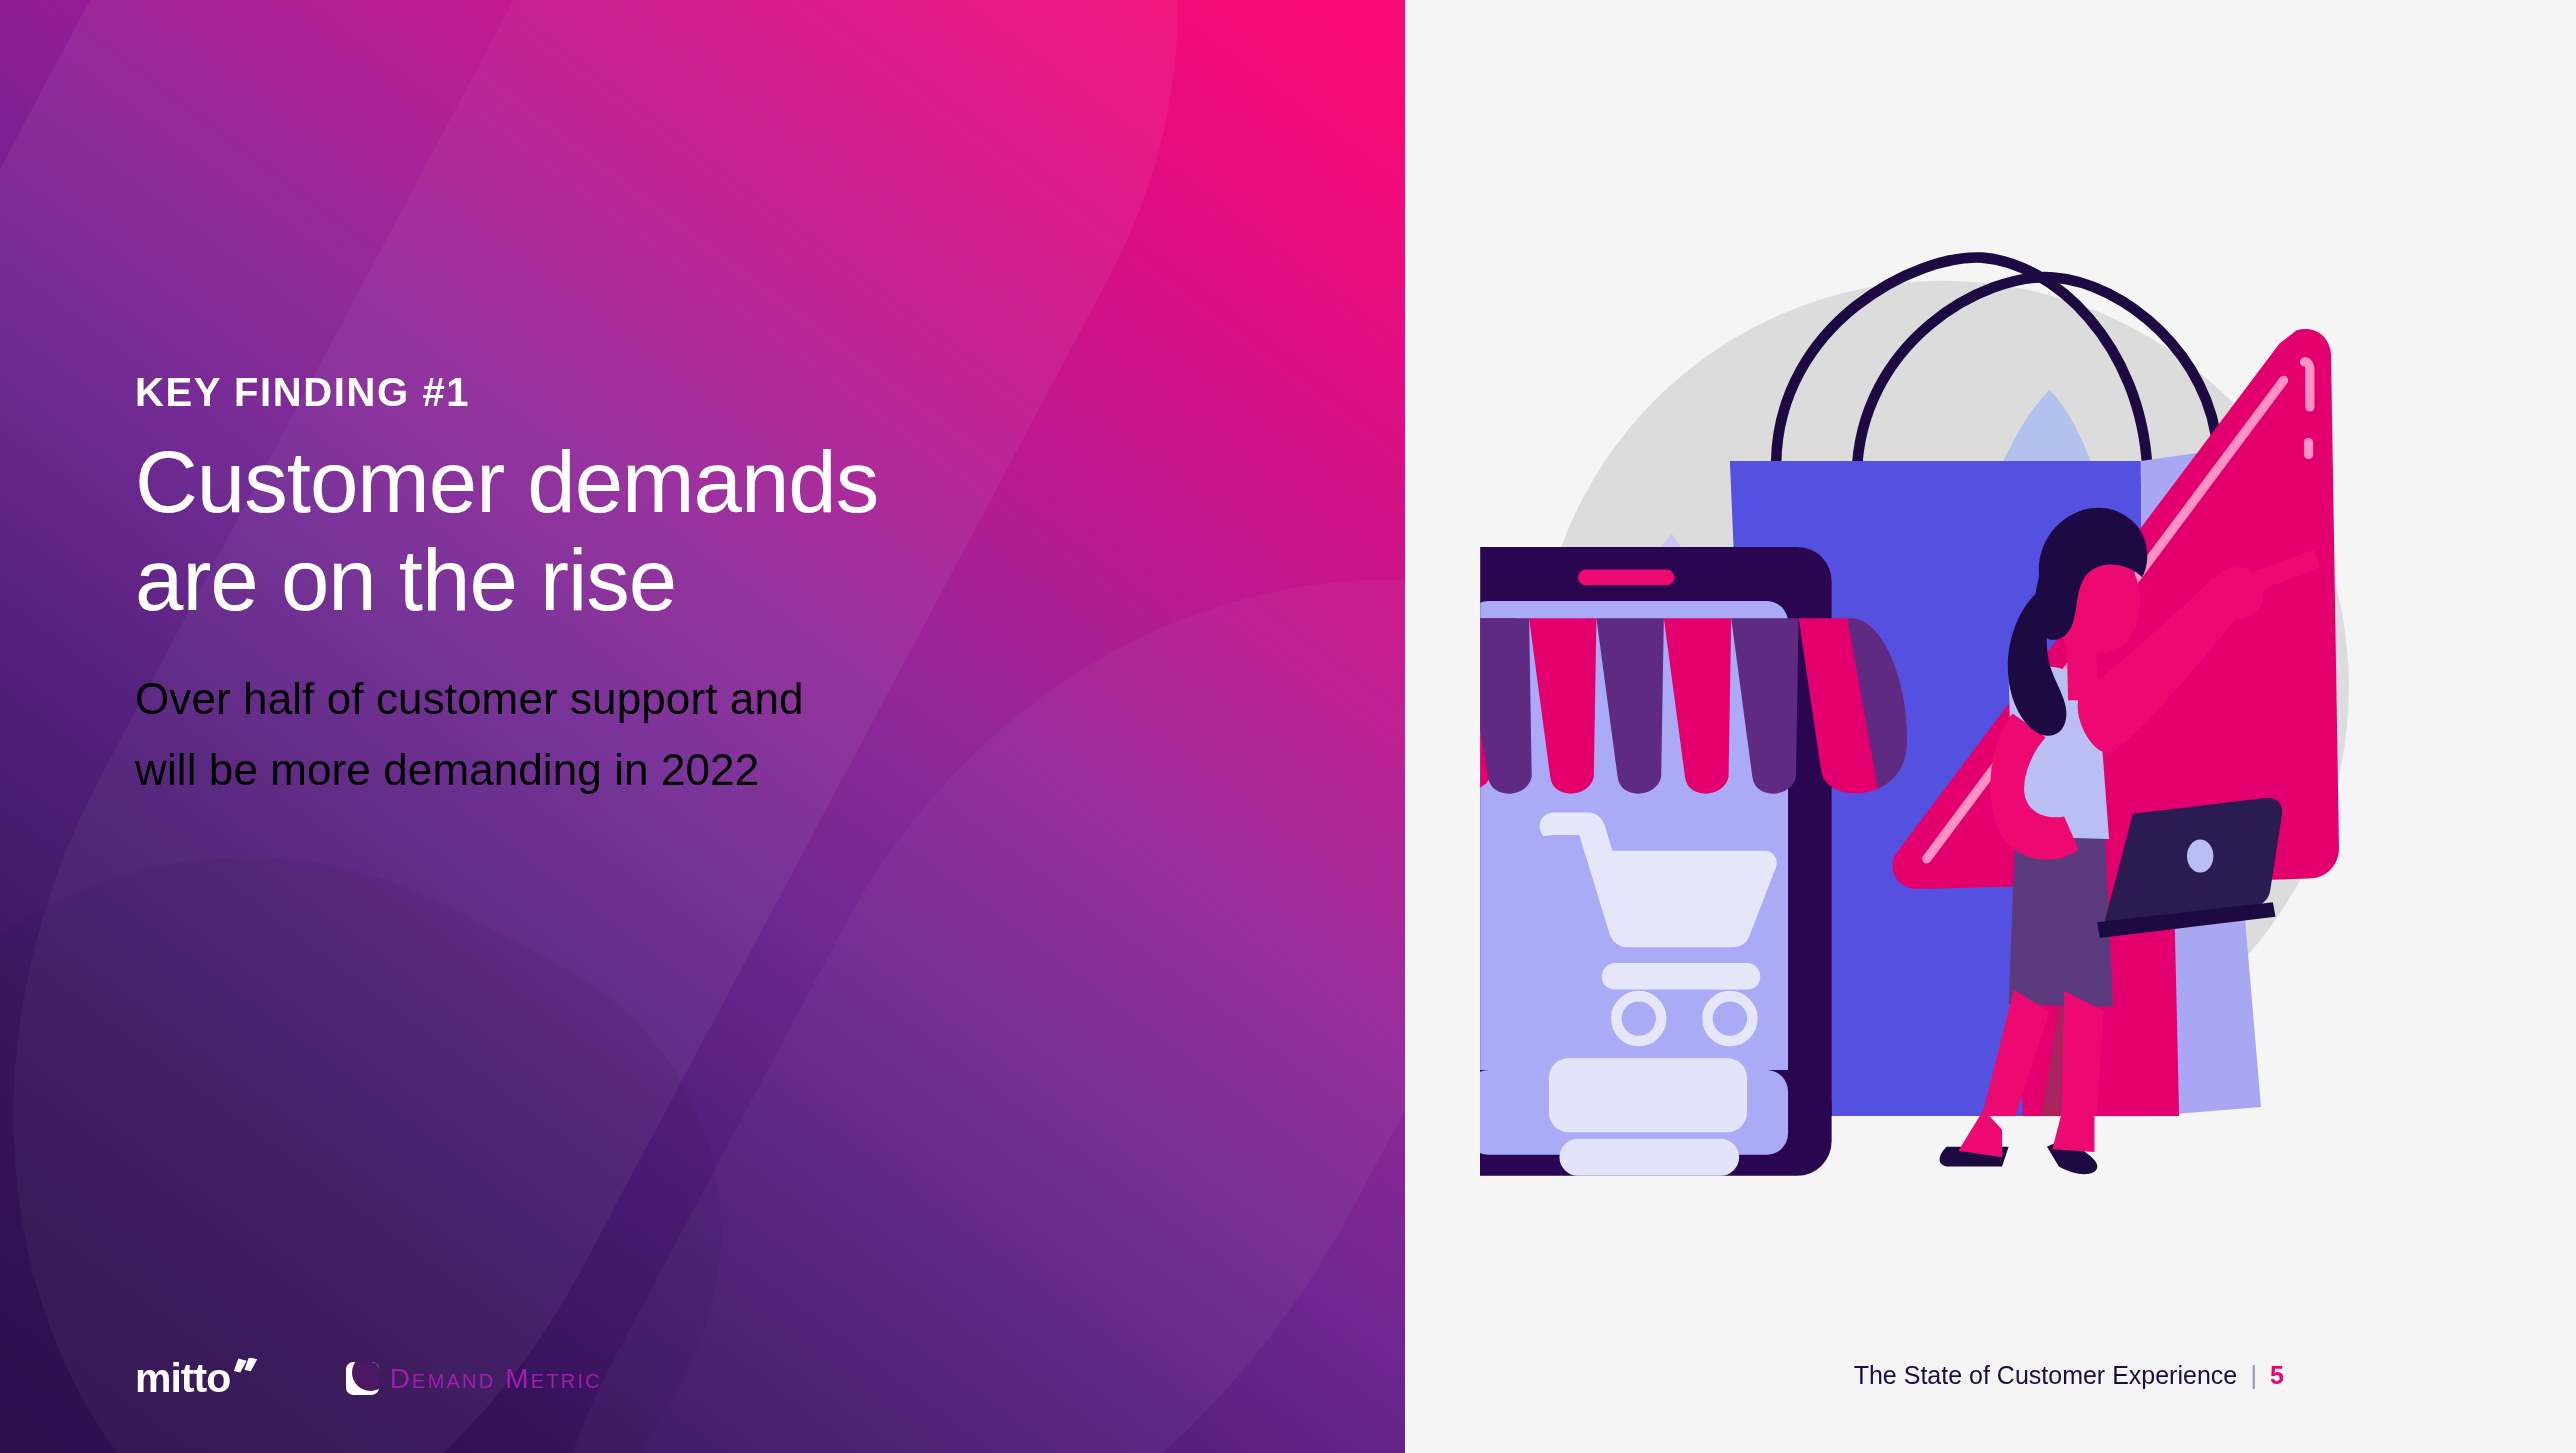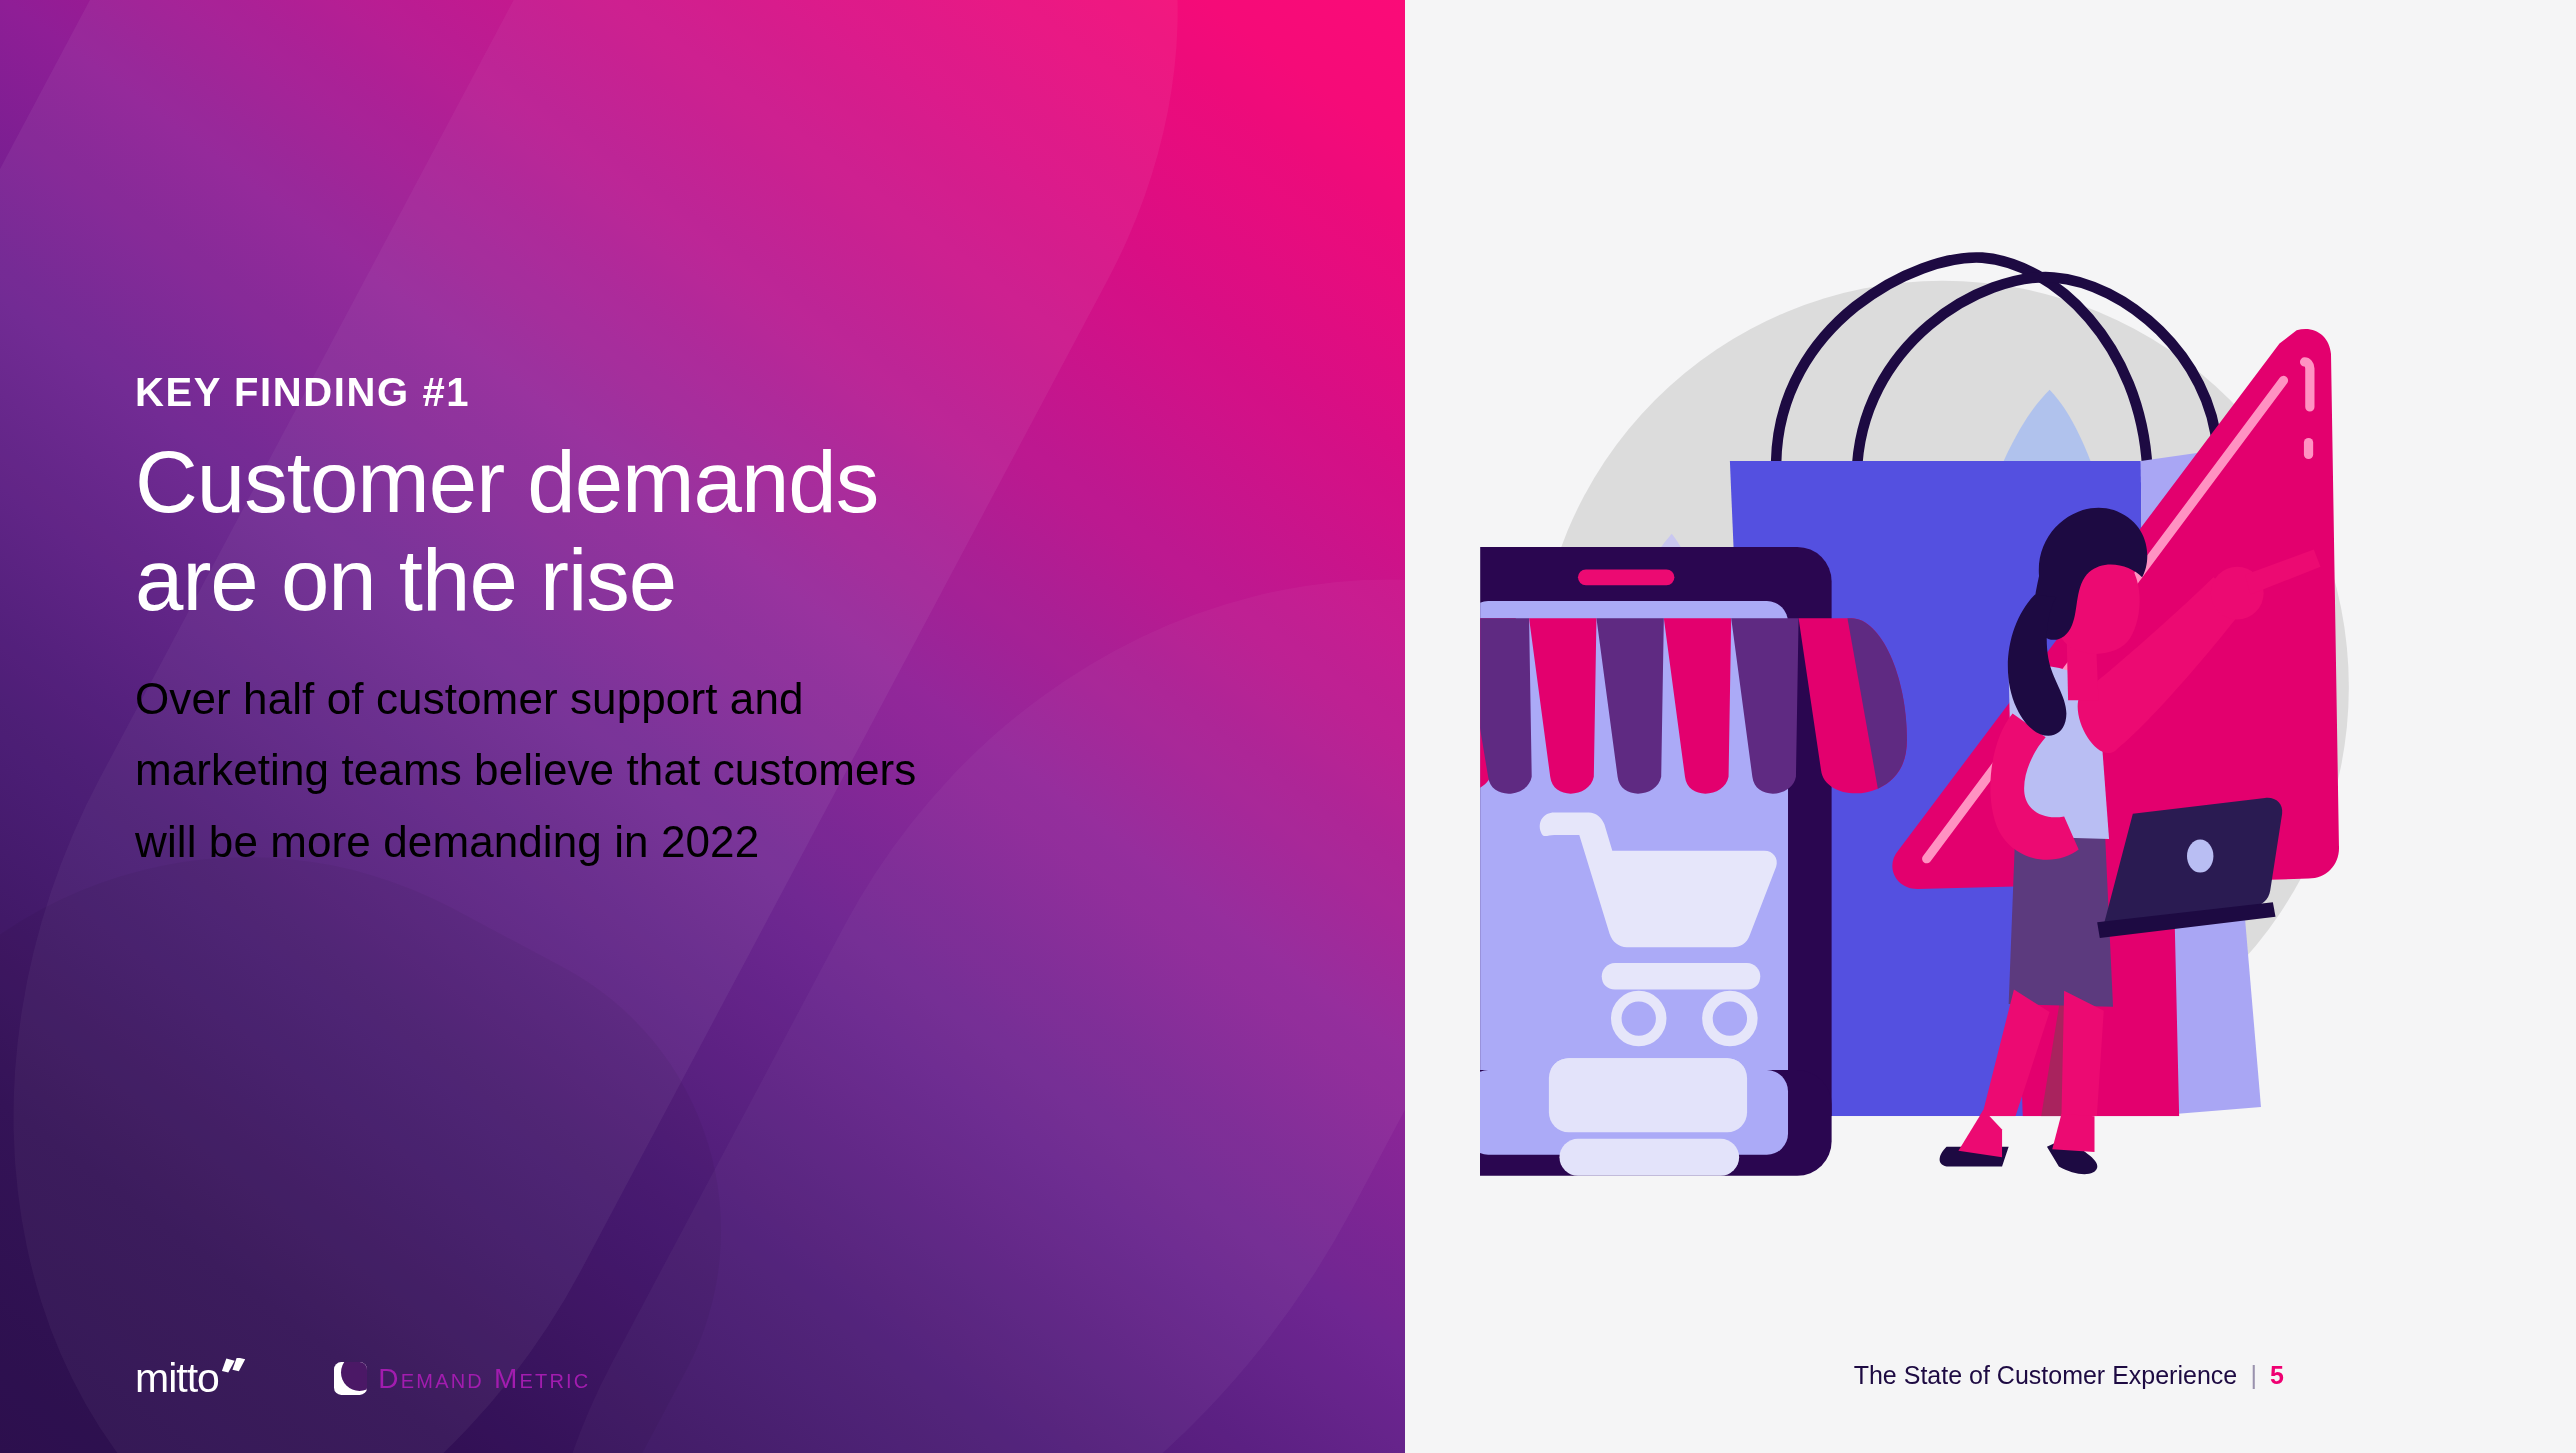"marketing teams believe that customers" div { html: <div>marketing teams believe that customers</div> -> none }
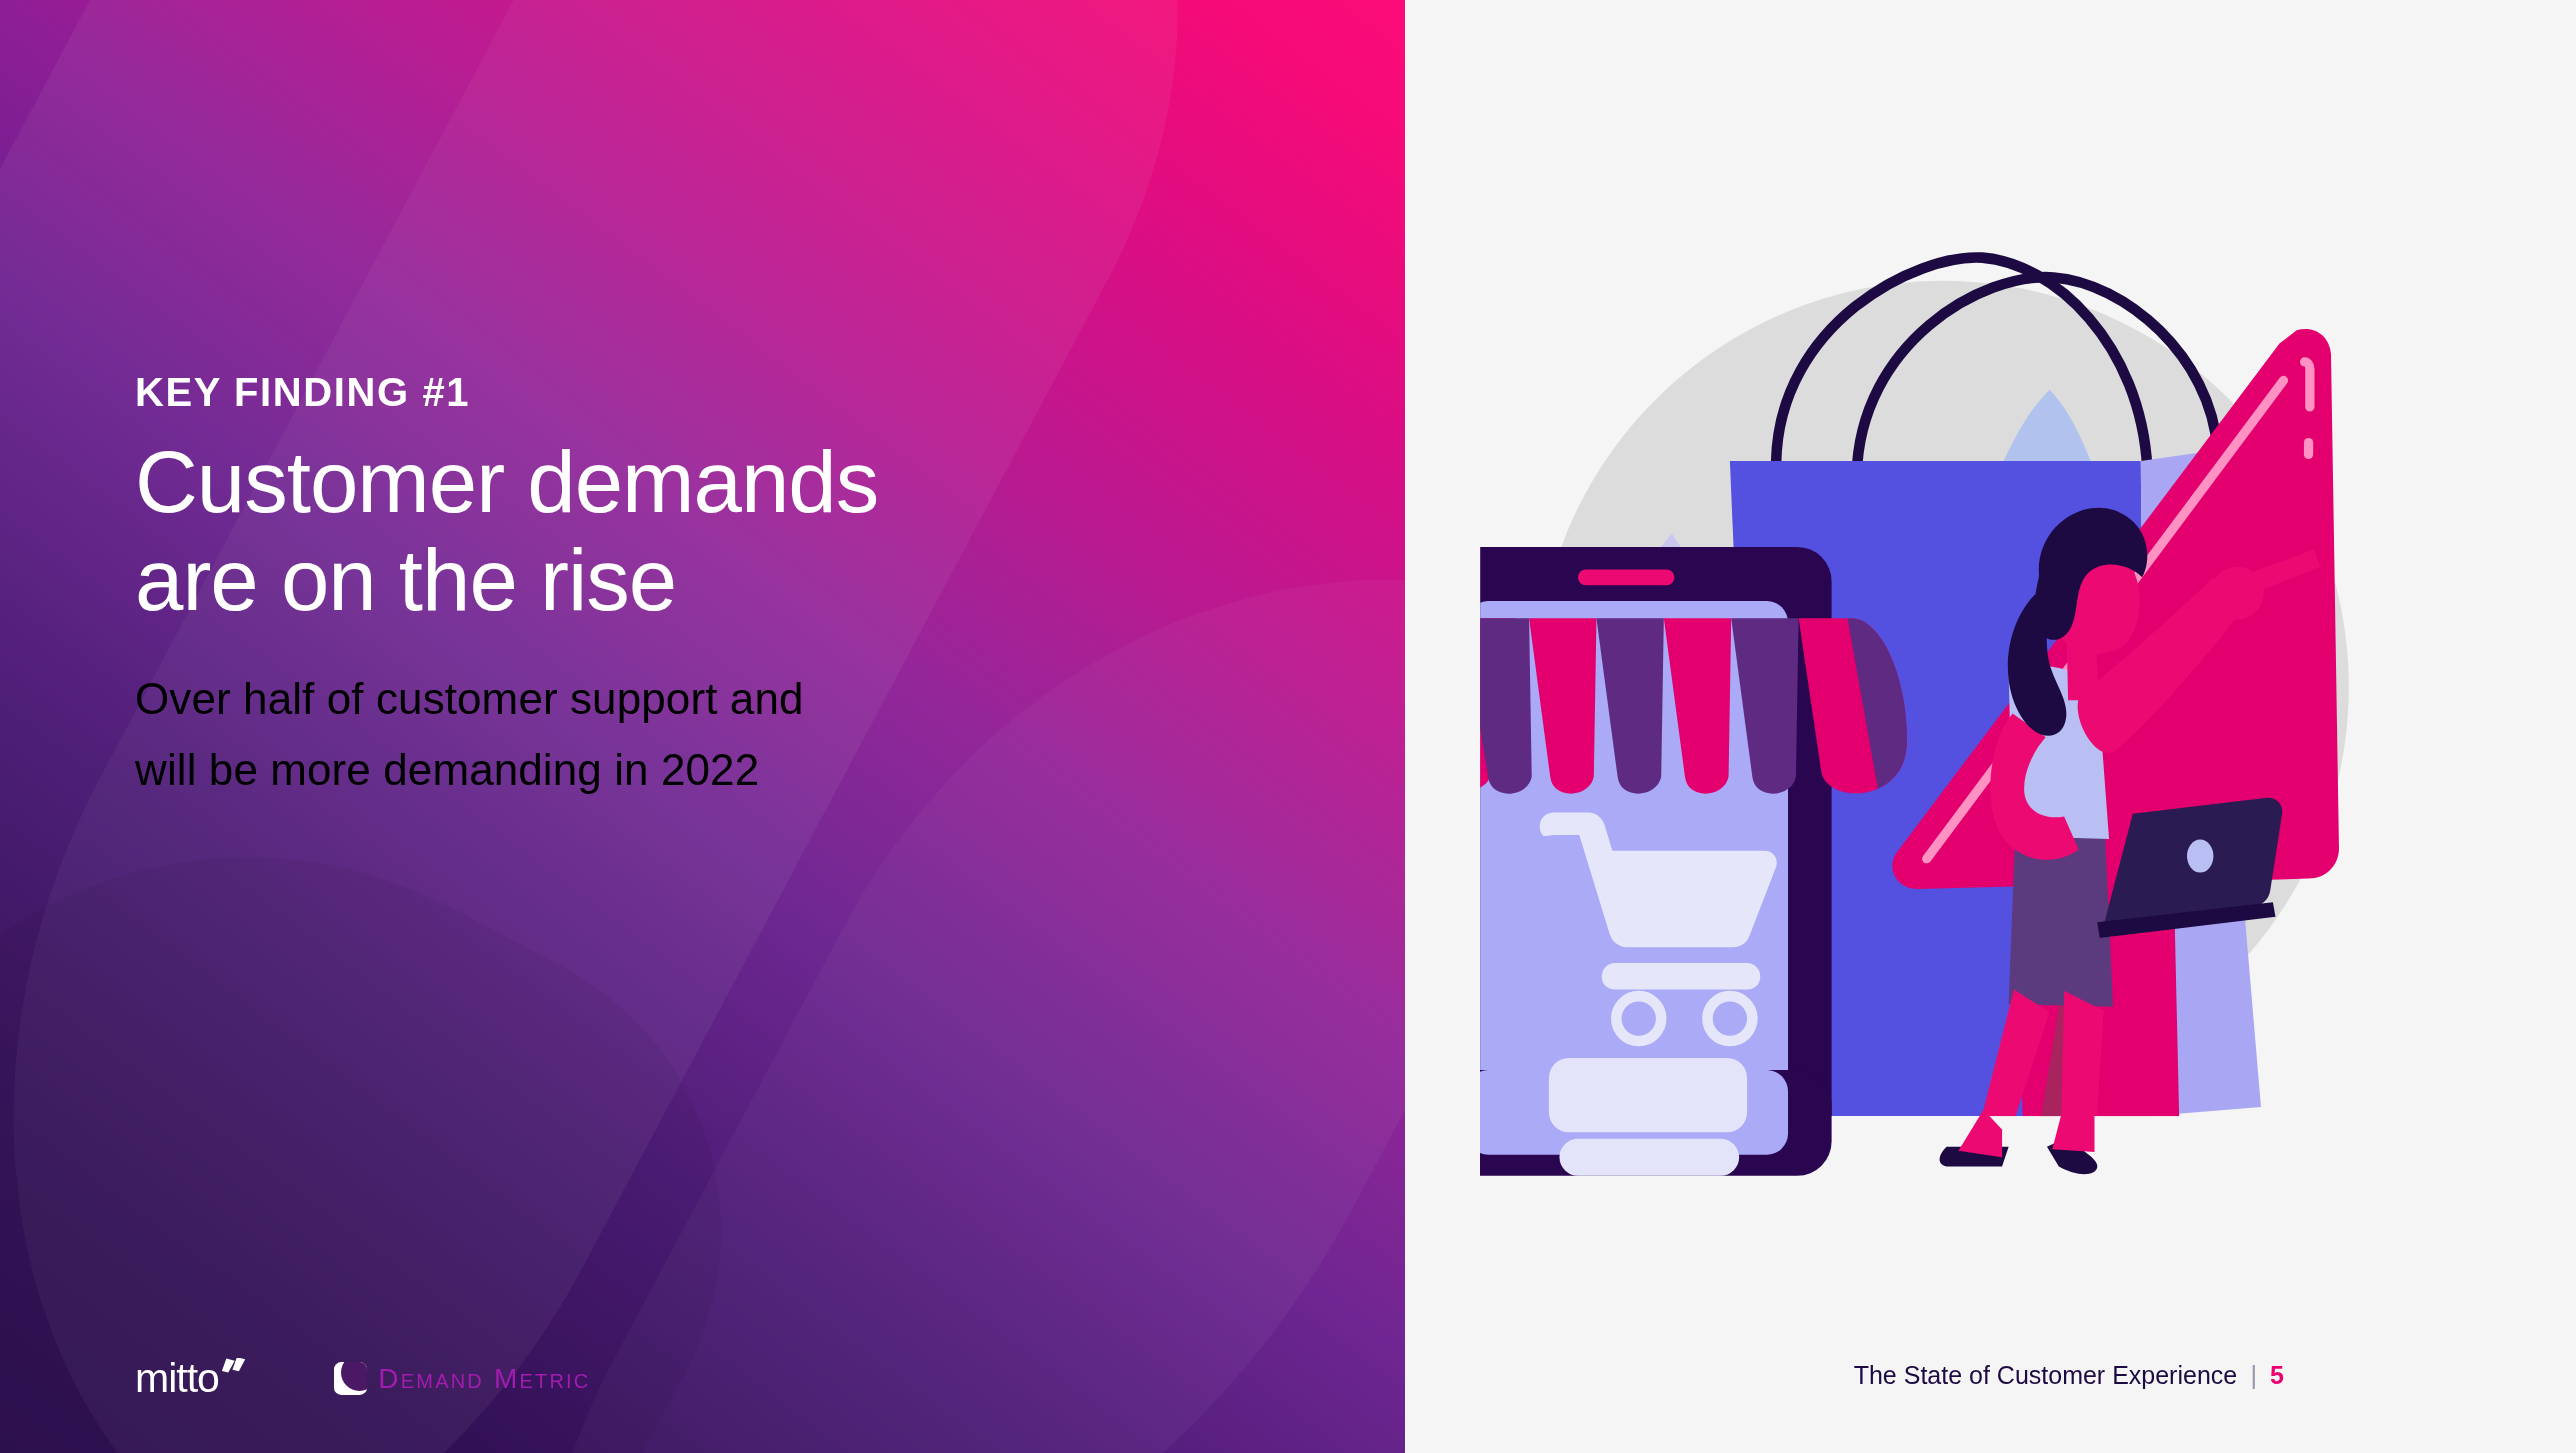"mitto" #mitto-word { font-weight: normal -> bold }
